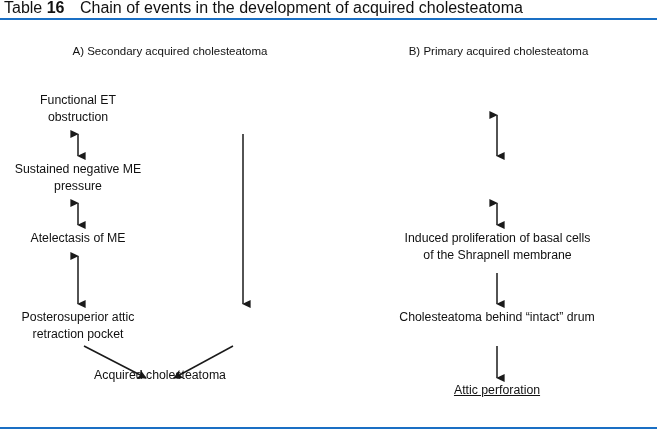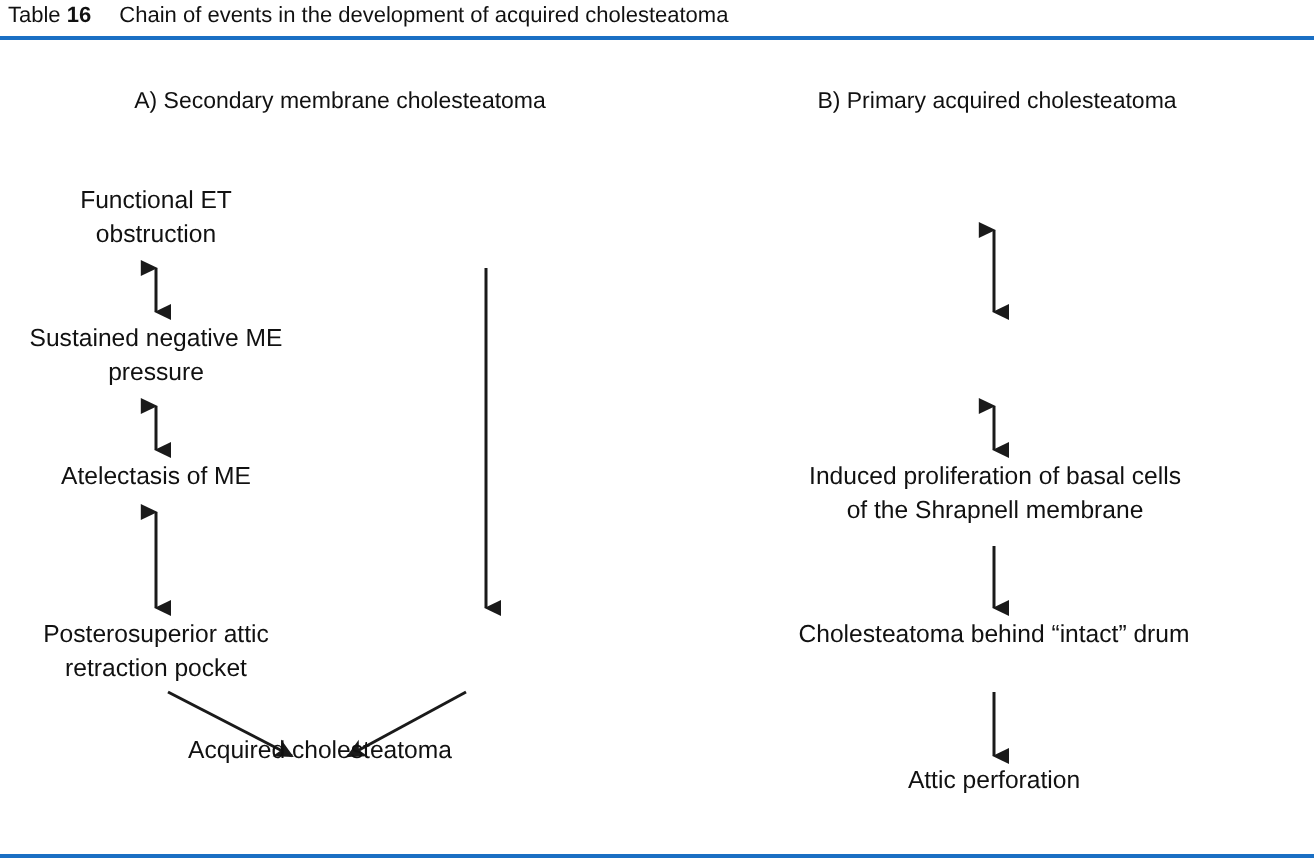"Table 16 Chain of events" #caption { font-size: 11px -> 16px }
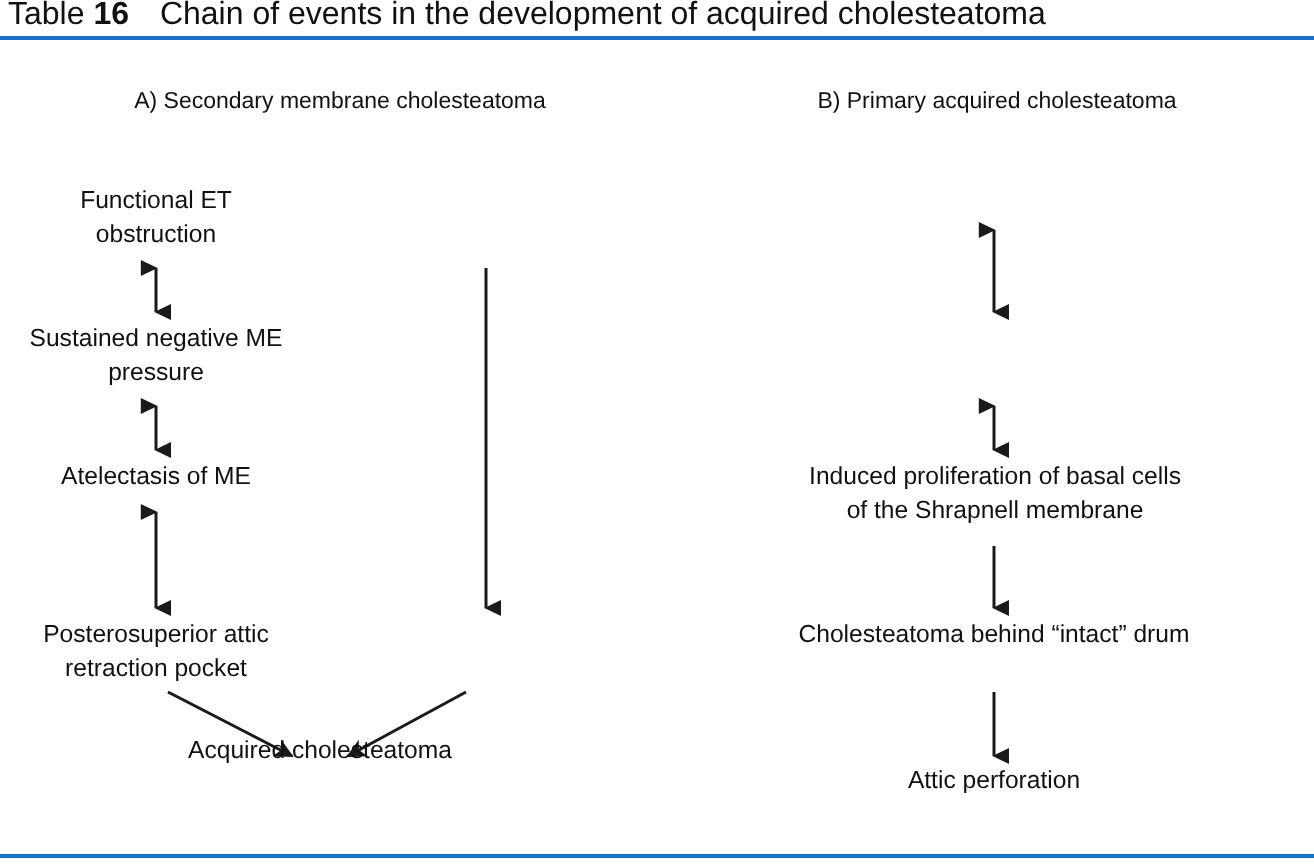"A) Secondary membrane cholesteatoma" div.col-heading { text: membrane -> acquired }
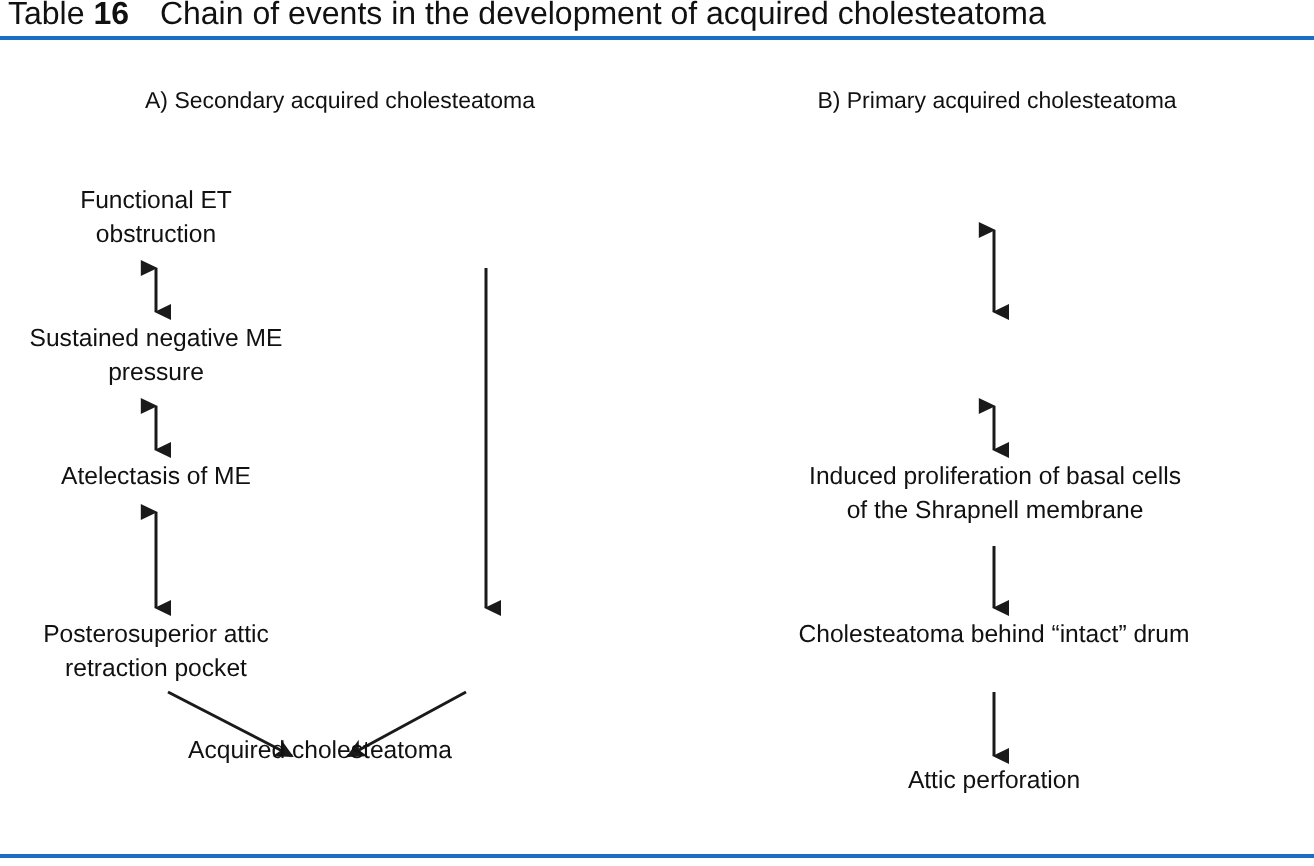"Attic perforation" #node-d5 { text-decoration: none -> underline }
